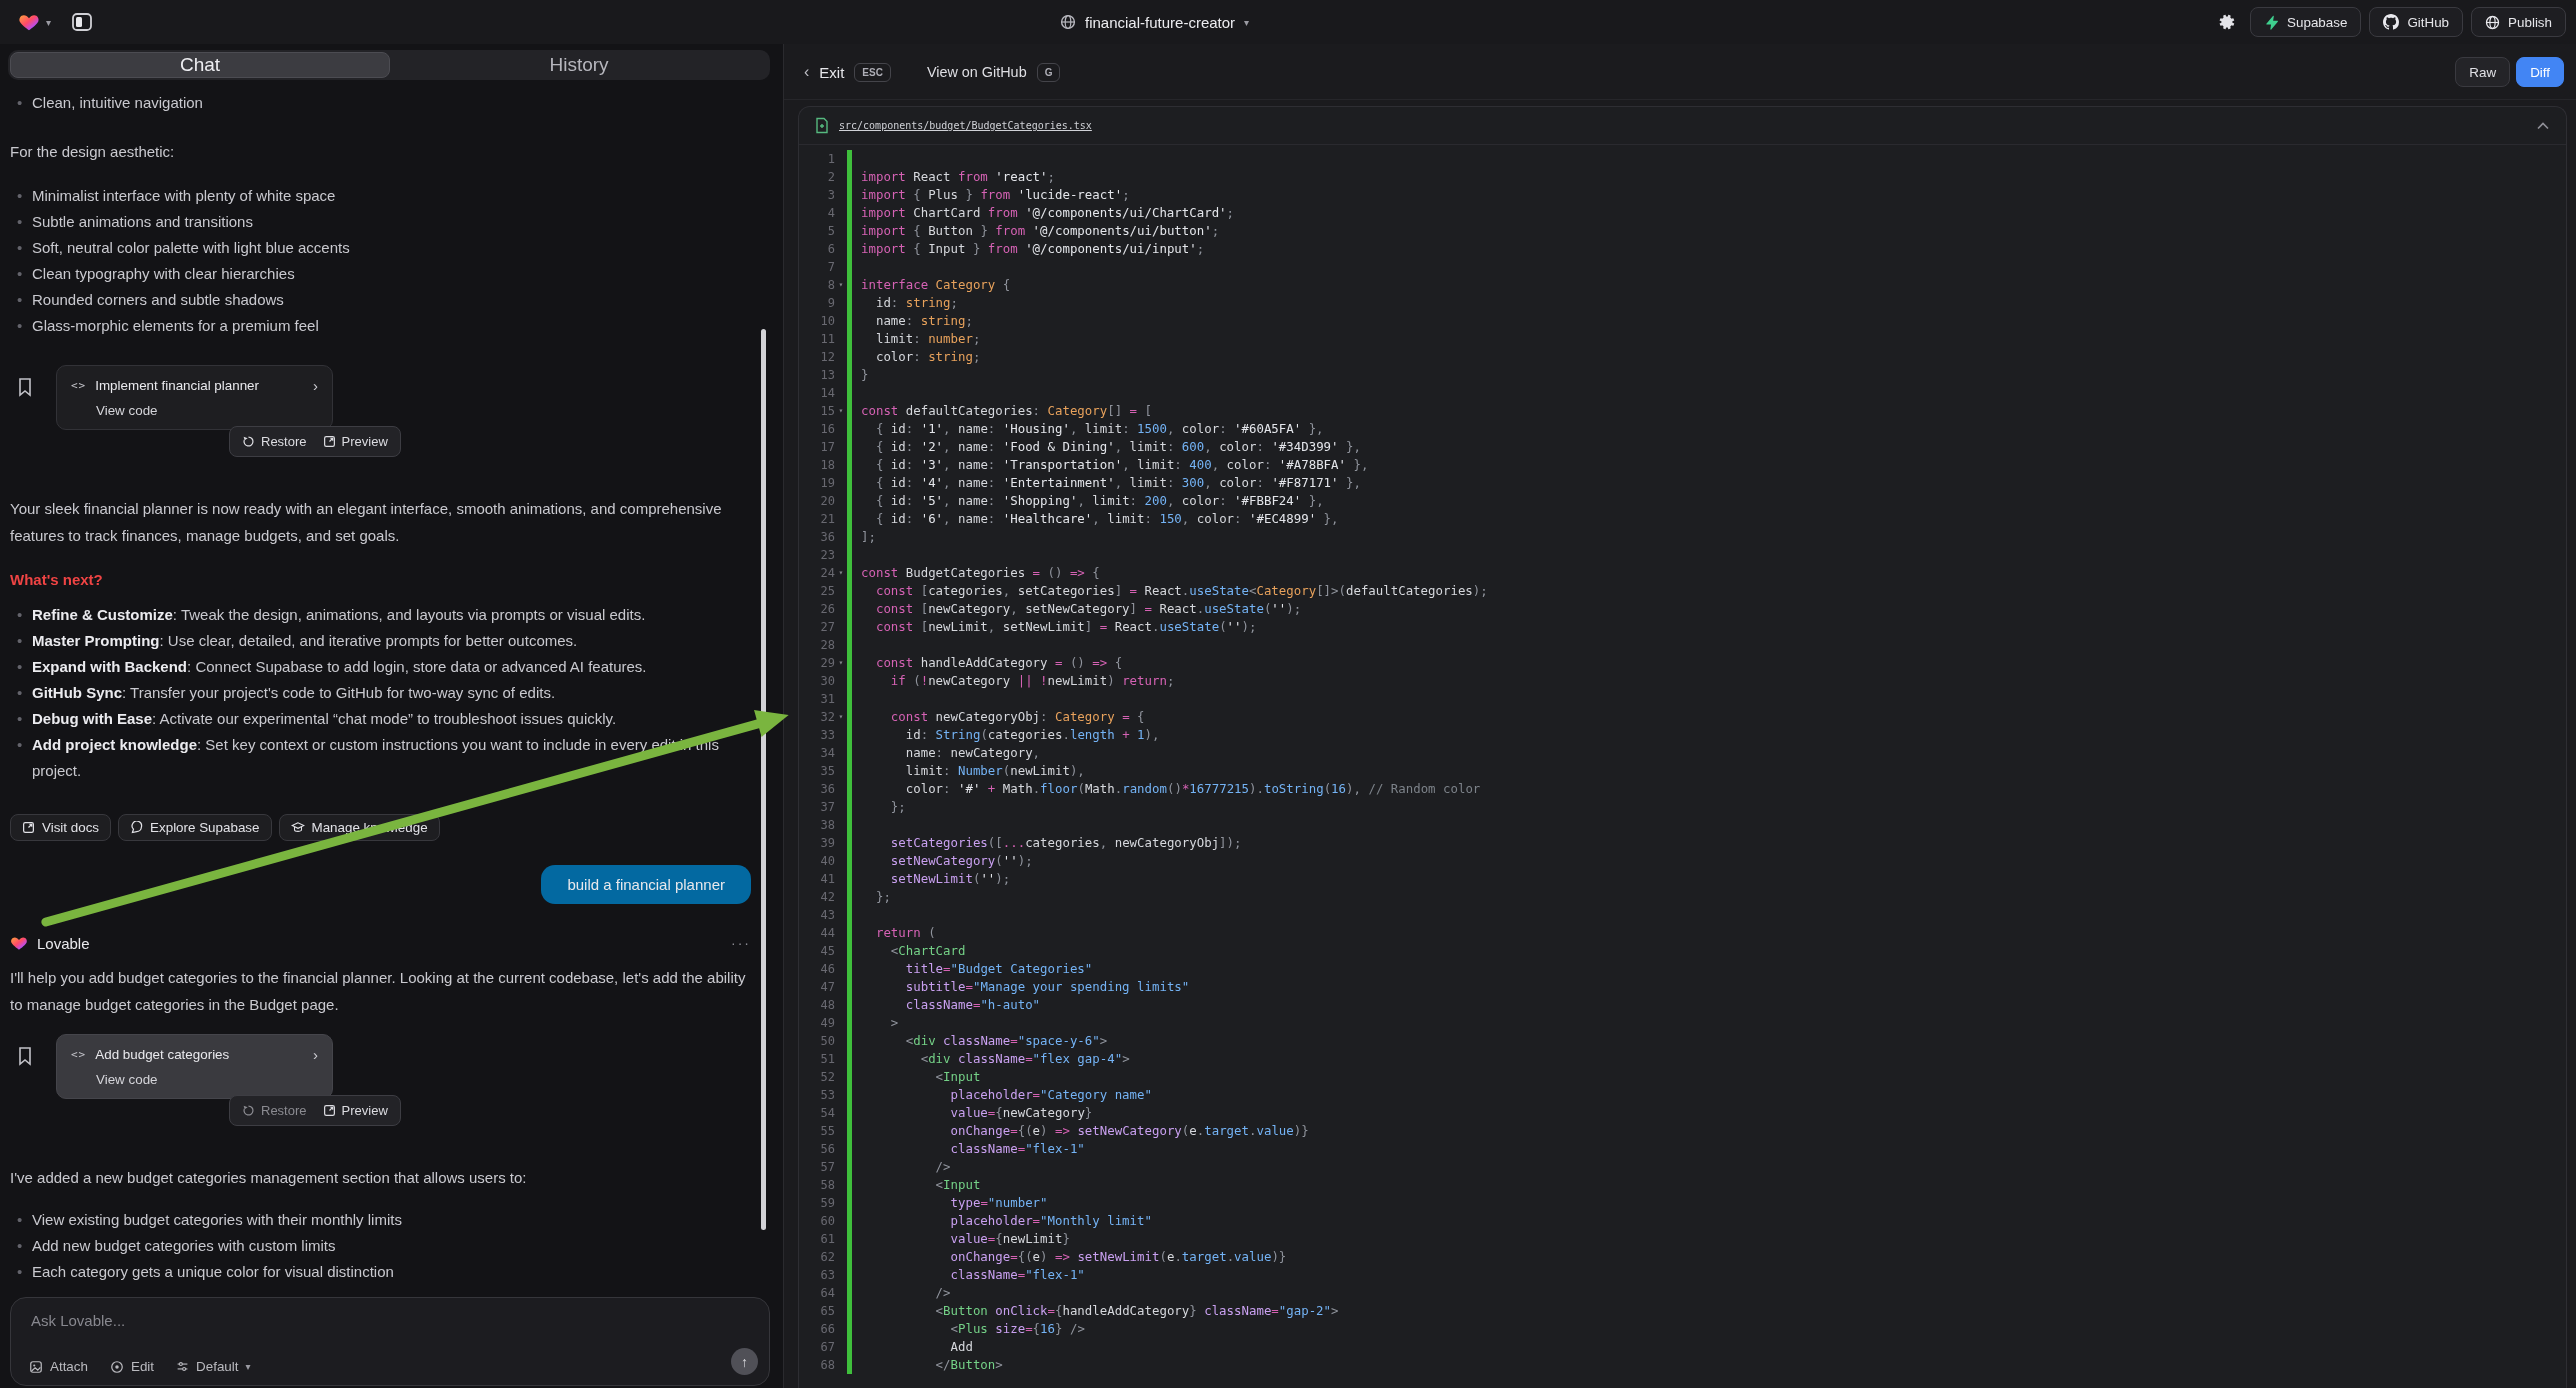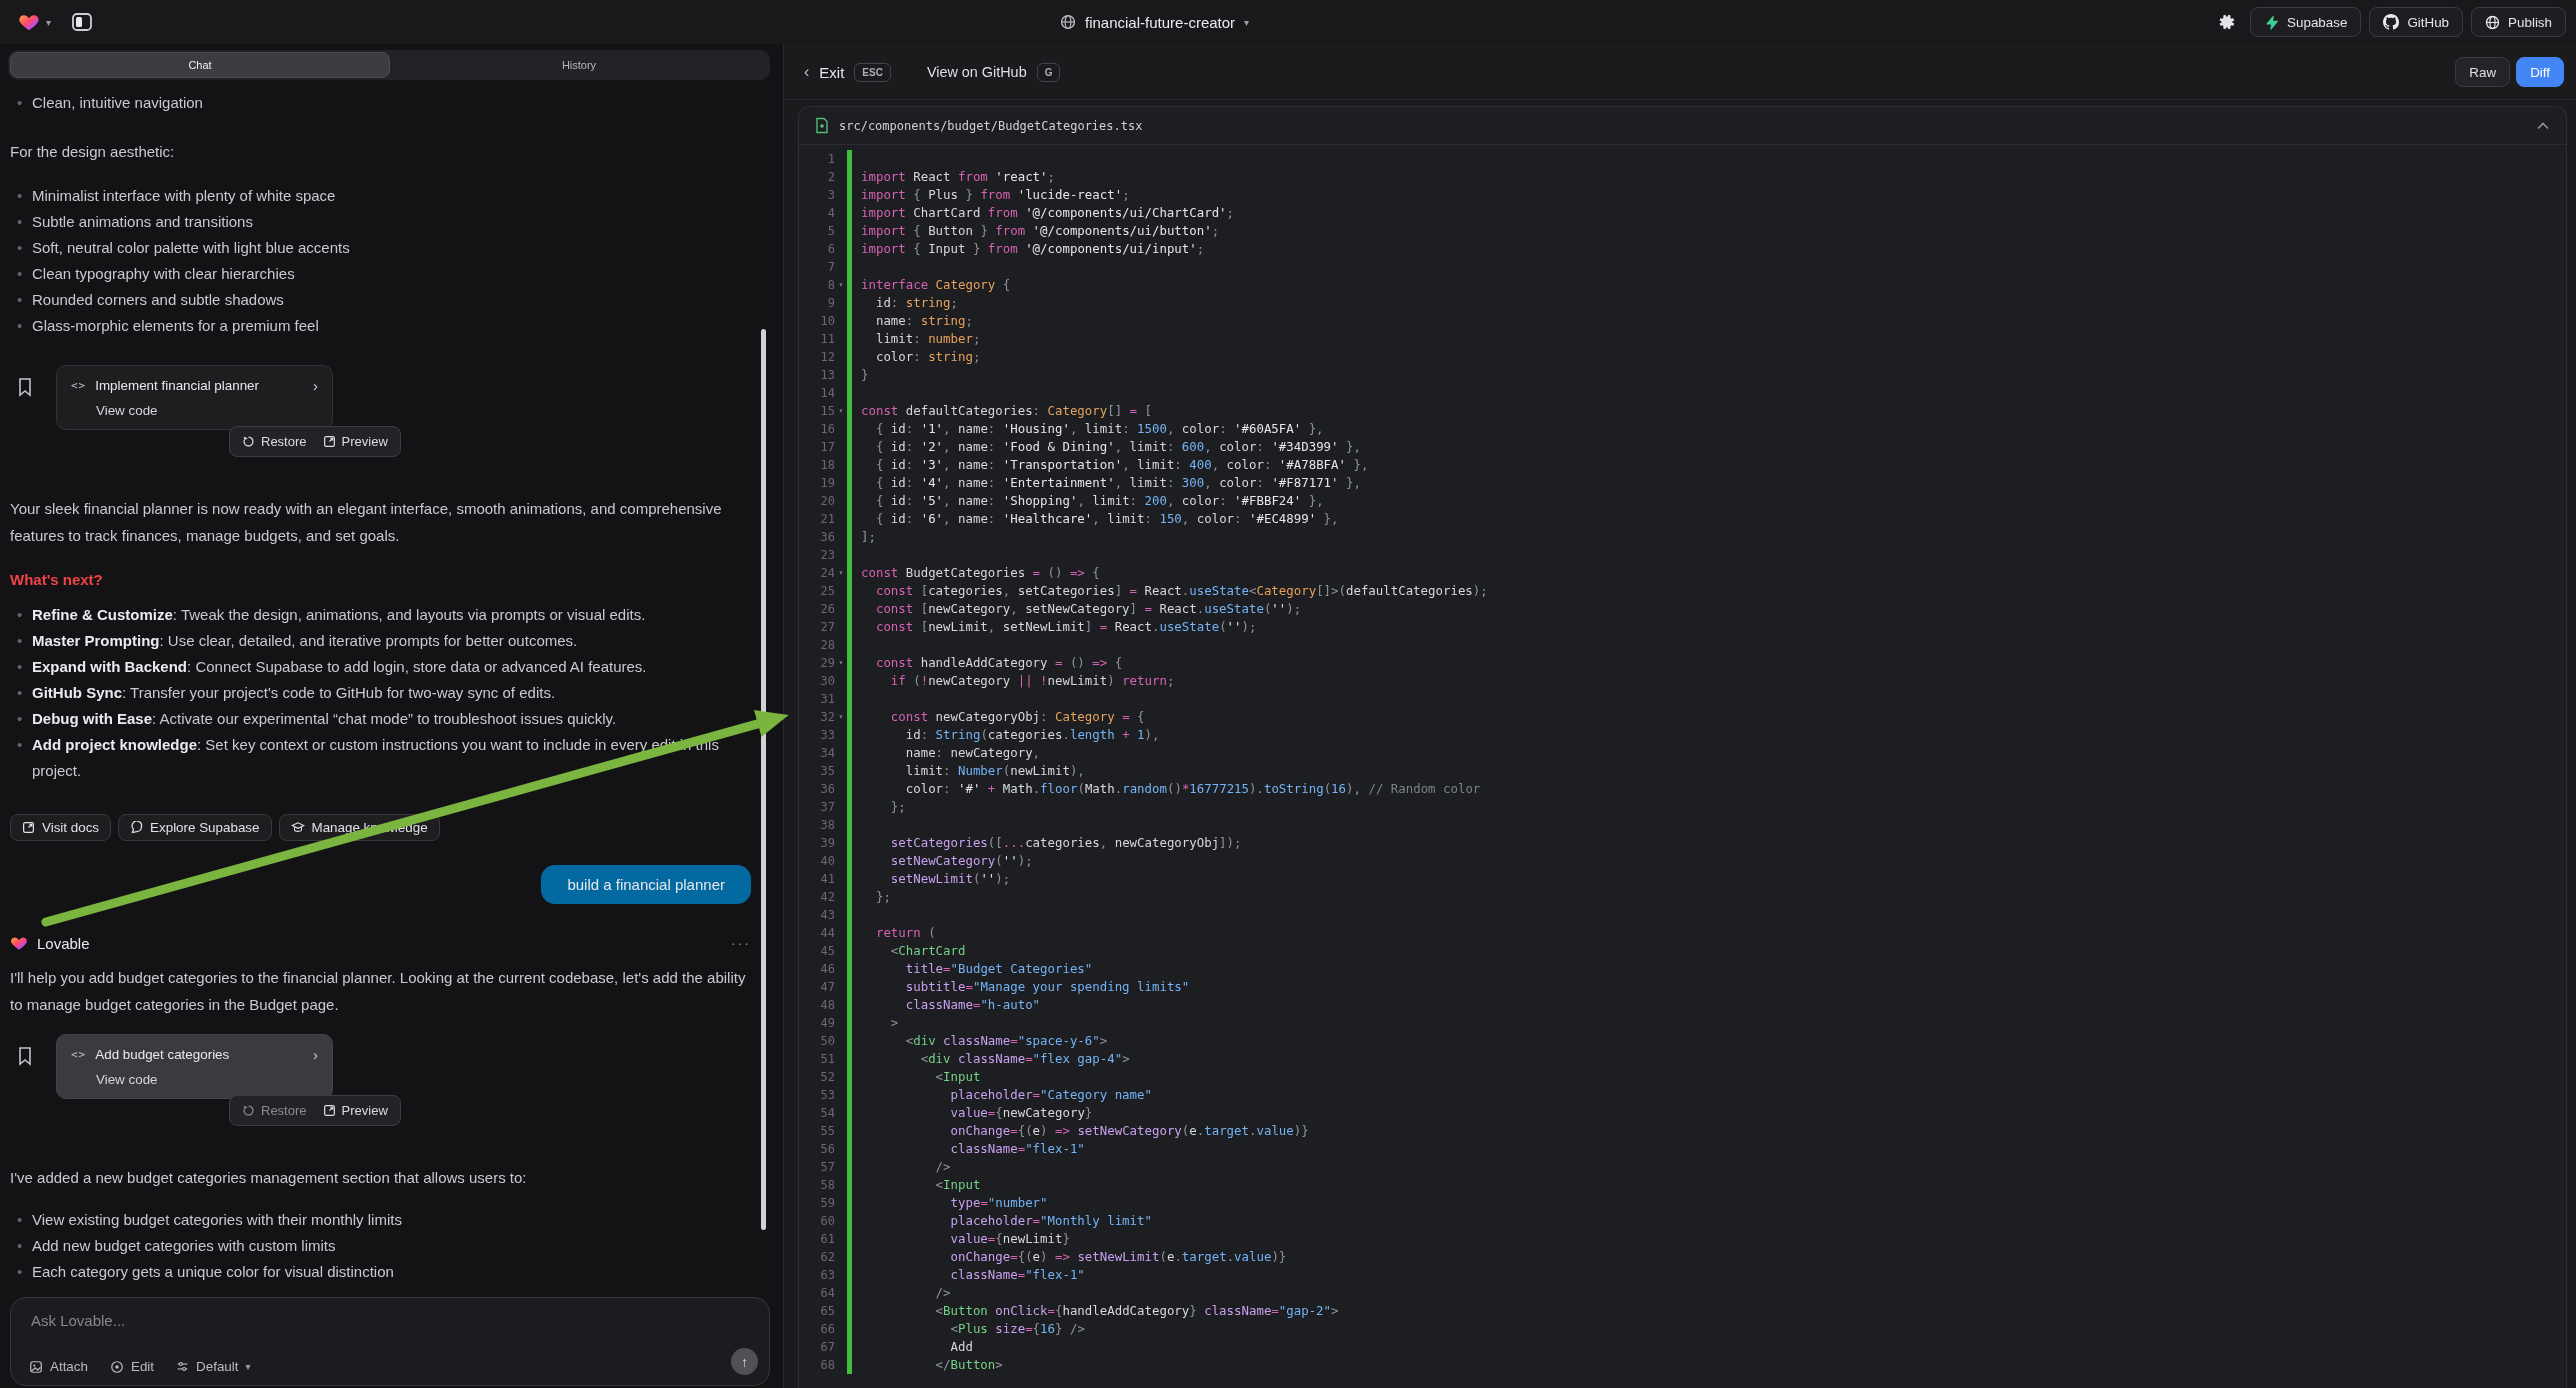"Chat" .tab { font-size: 11px -> 19px }
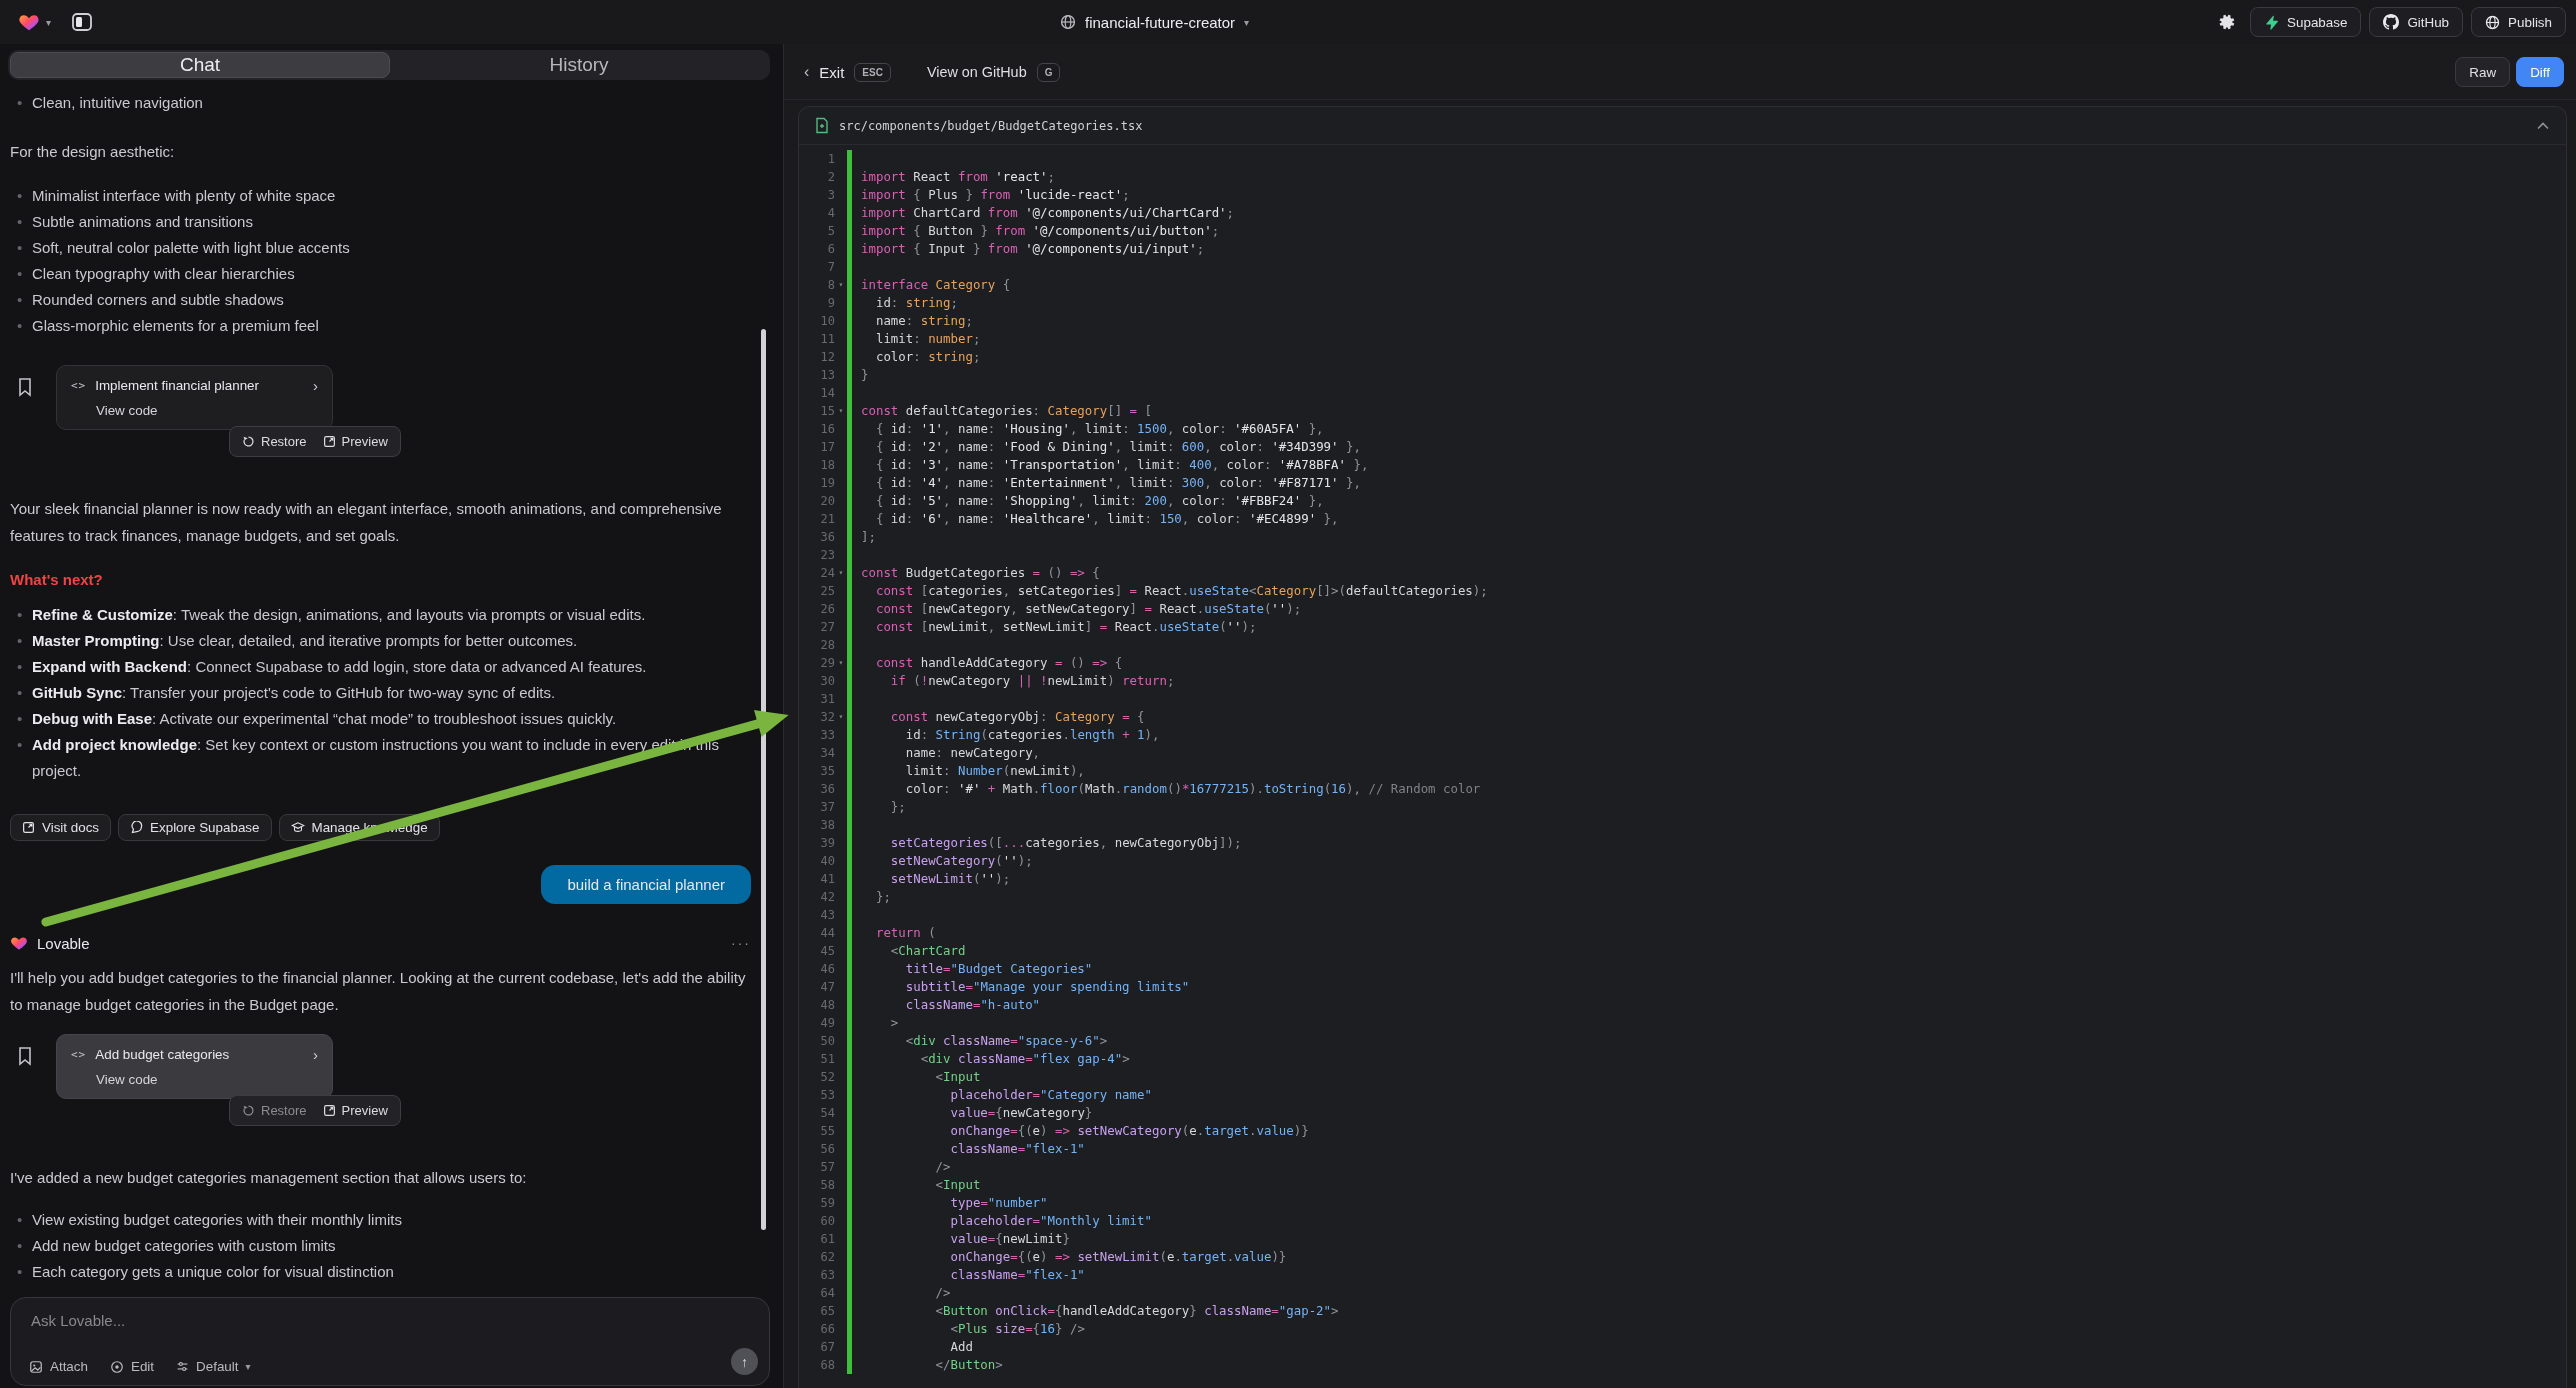"src/components/budget/BudgetCategories.t" .filepath { font-size: 12px -> 10px; text-decoration: none -> underline }
